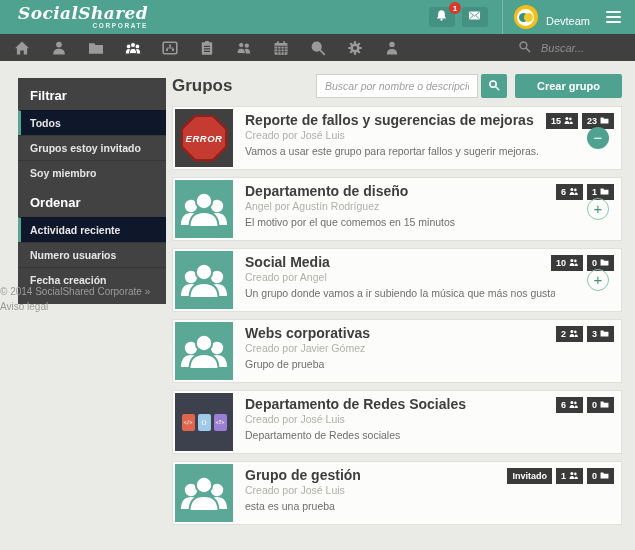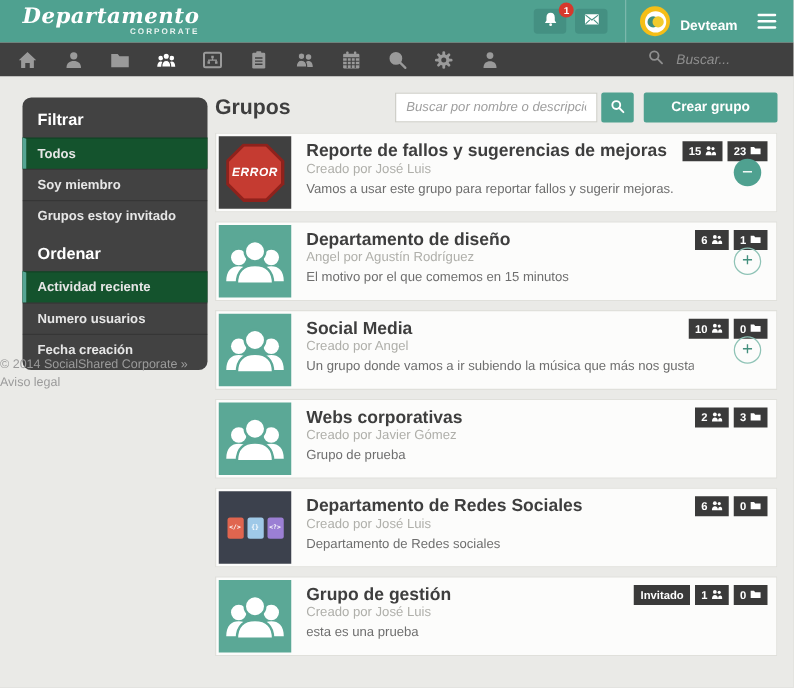"Departamento" div.logo-main { text: Departamento -> SocialShared }
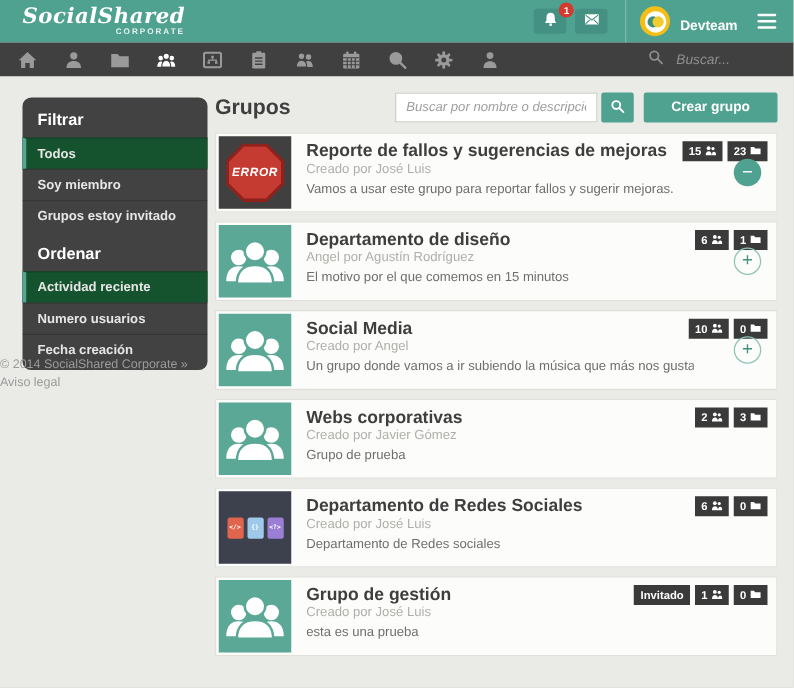"Devteam" .user-name { font-weight: bold -> normal }
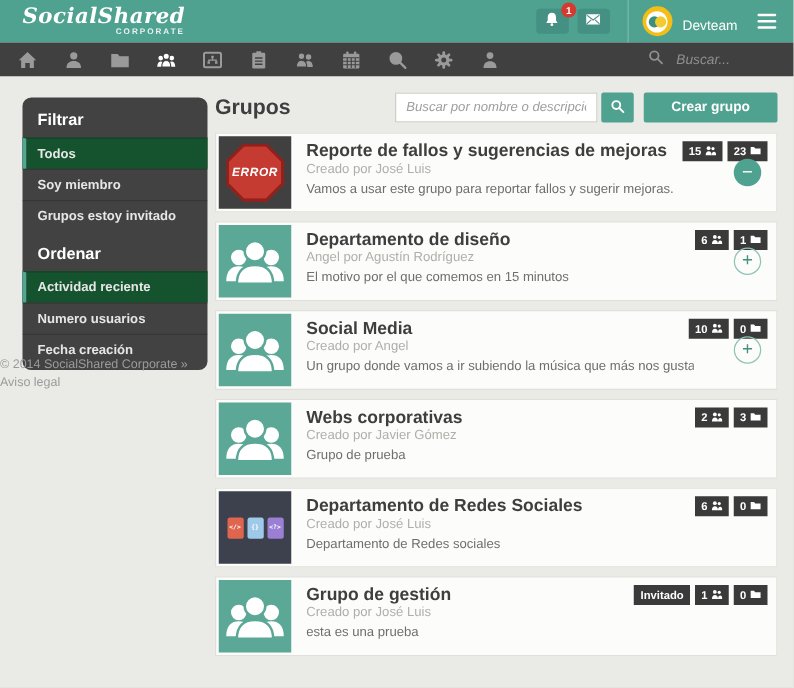"Filtrar" .sidebar { border-radius: 7px -> none; padding-bottom: 4px -> 12px }
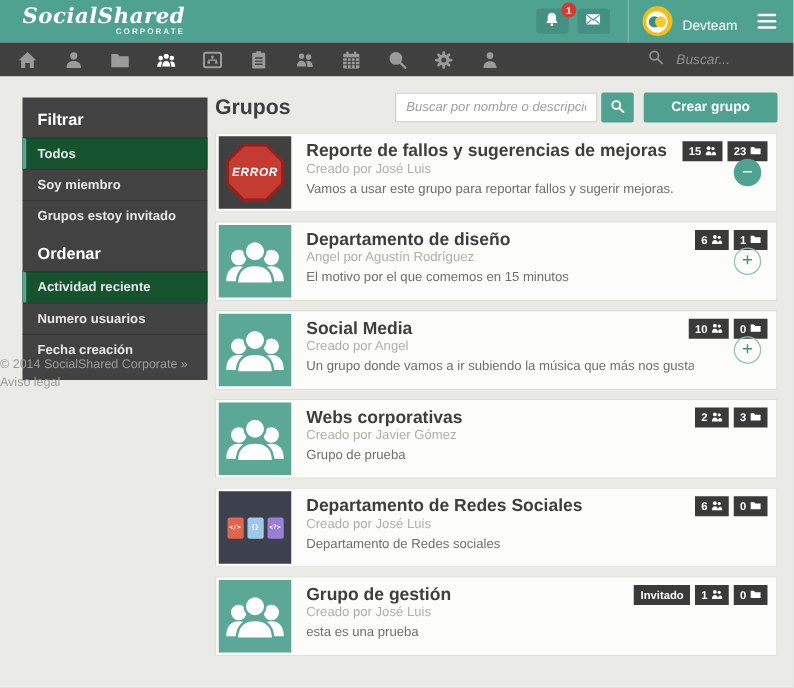"Todos" .side-item.active { background: #14532d -> #0f172a }
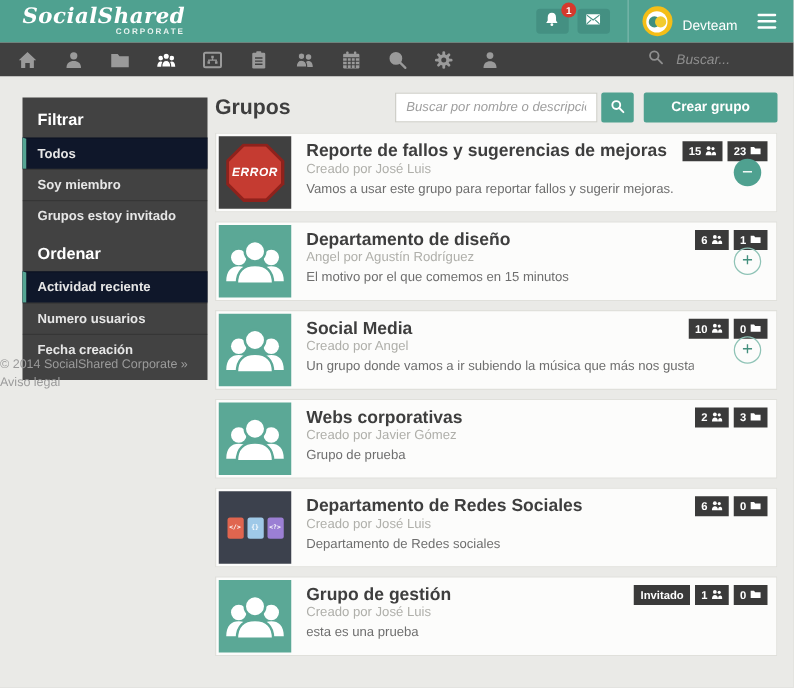"Soy miembro" div.side-item { order: before "Grupos estoy invitado" -> after "Grupos estoy invitado" }
